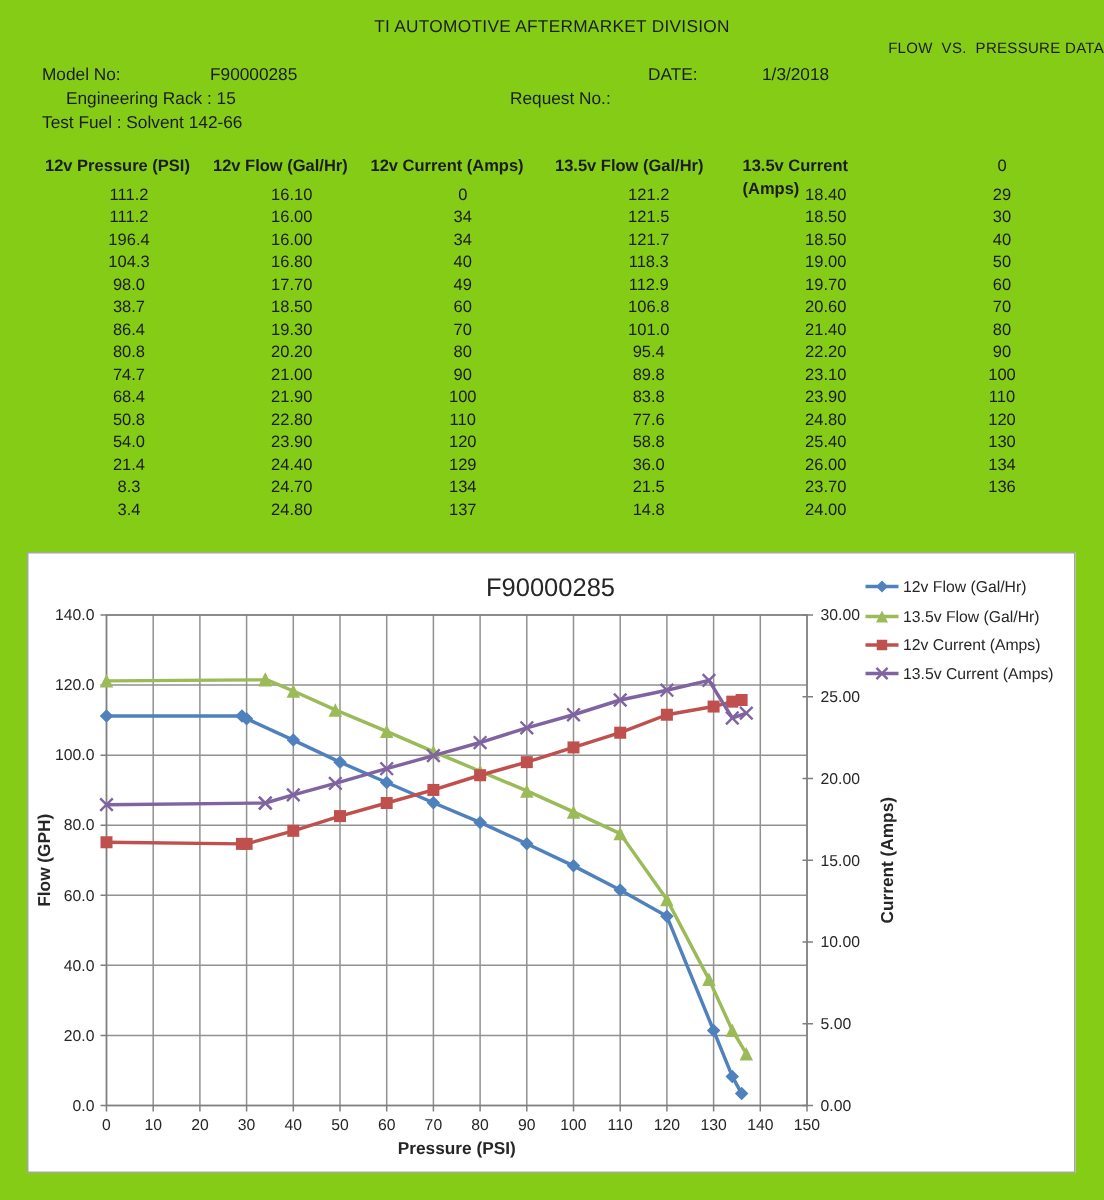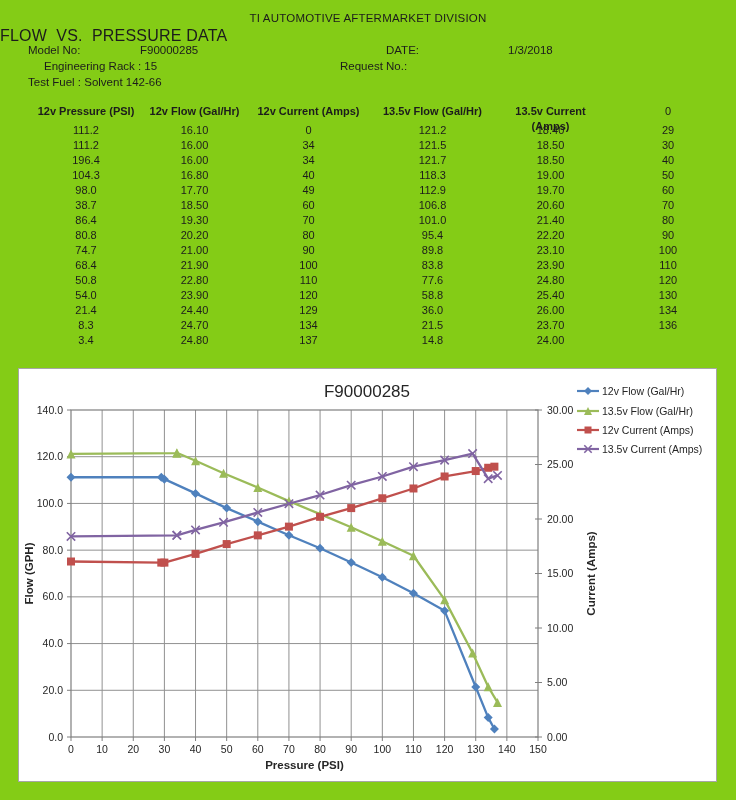"FLOW VS. PRESSURE DATA" .doc-subtitle { font-size: 16px -> 10px; text-align: left -> right }
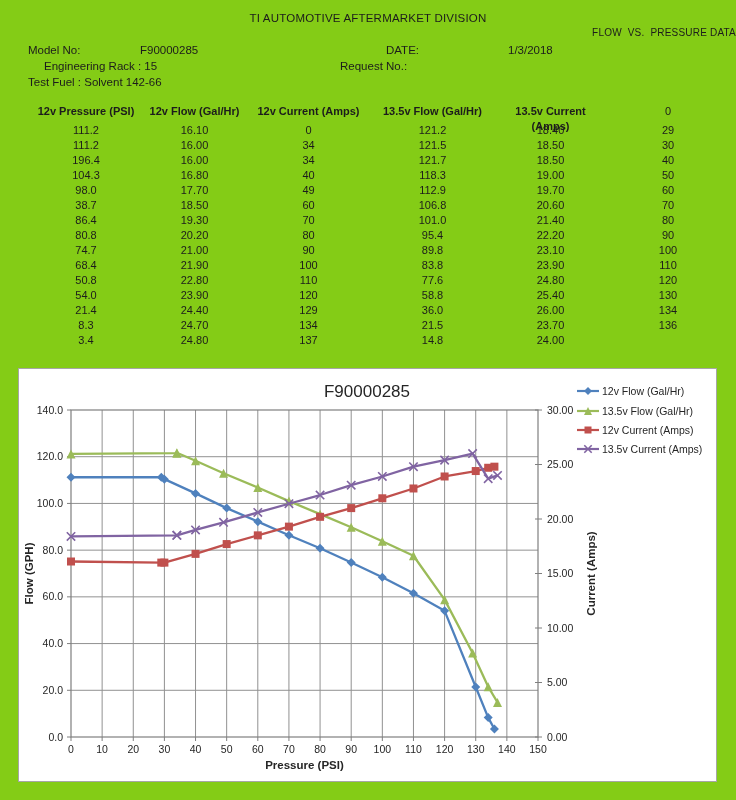"DATE:" .i-date-label { text-align: center -> right }
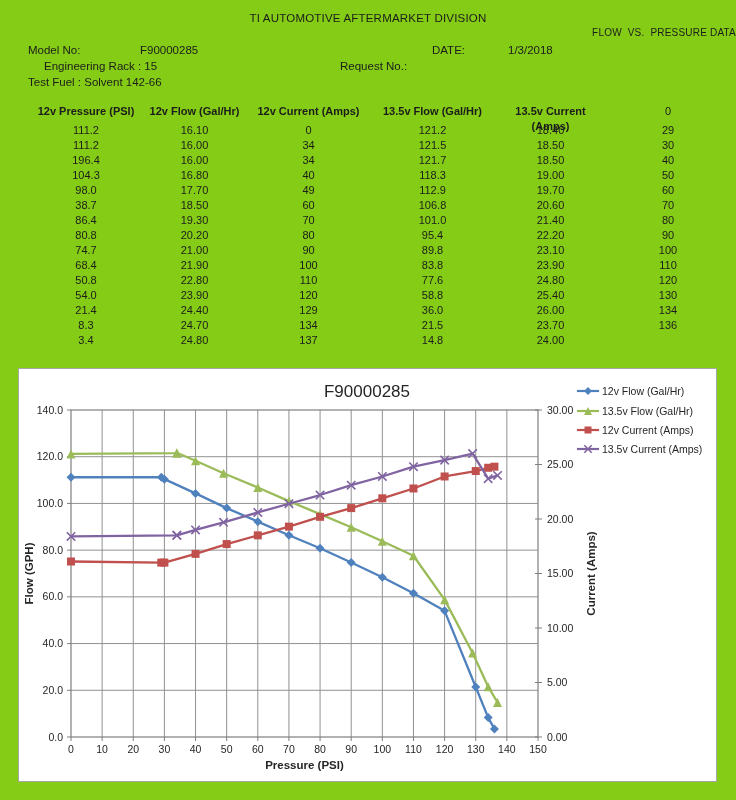"12v Pressure (PSI)" .data-table .th { text-align: center -> none }
